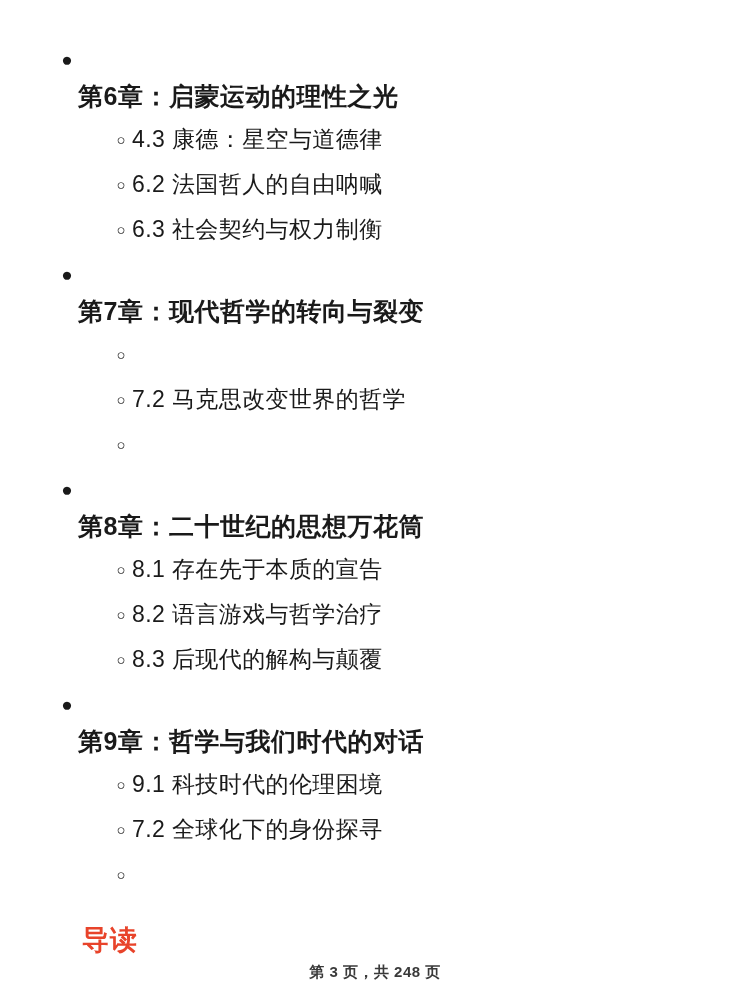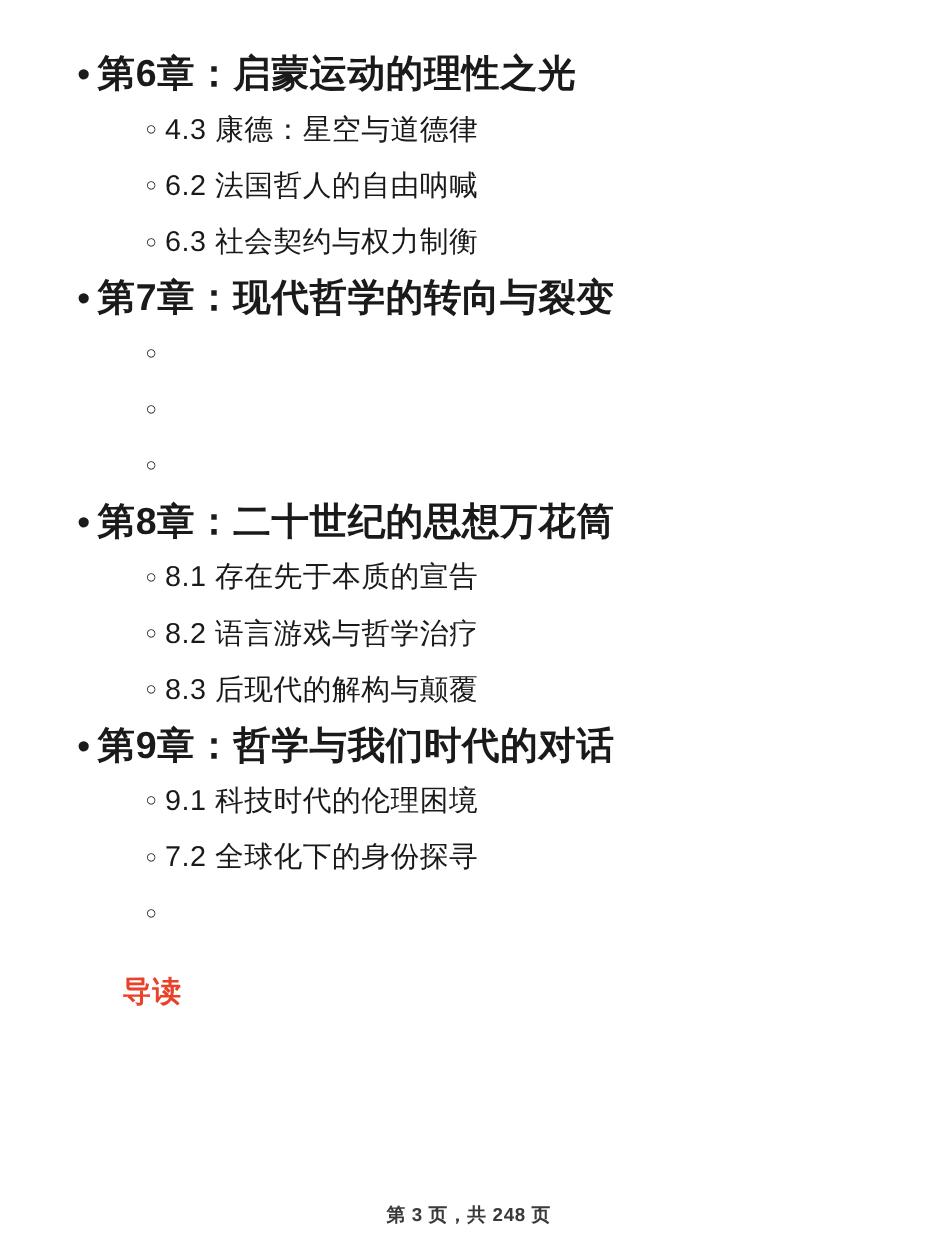"第6章：启蒙运动的理性之光" .chapter-text { font-size: 30px -> 25px; margin-top: none -> 36px }
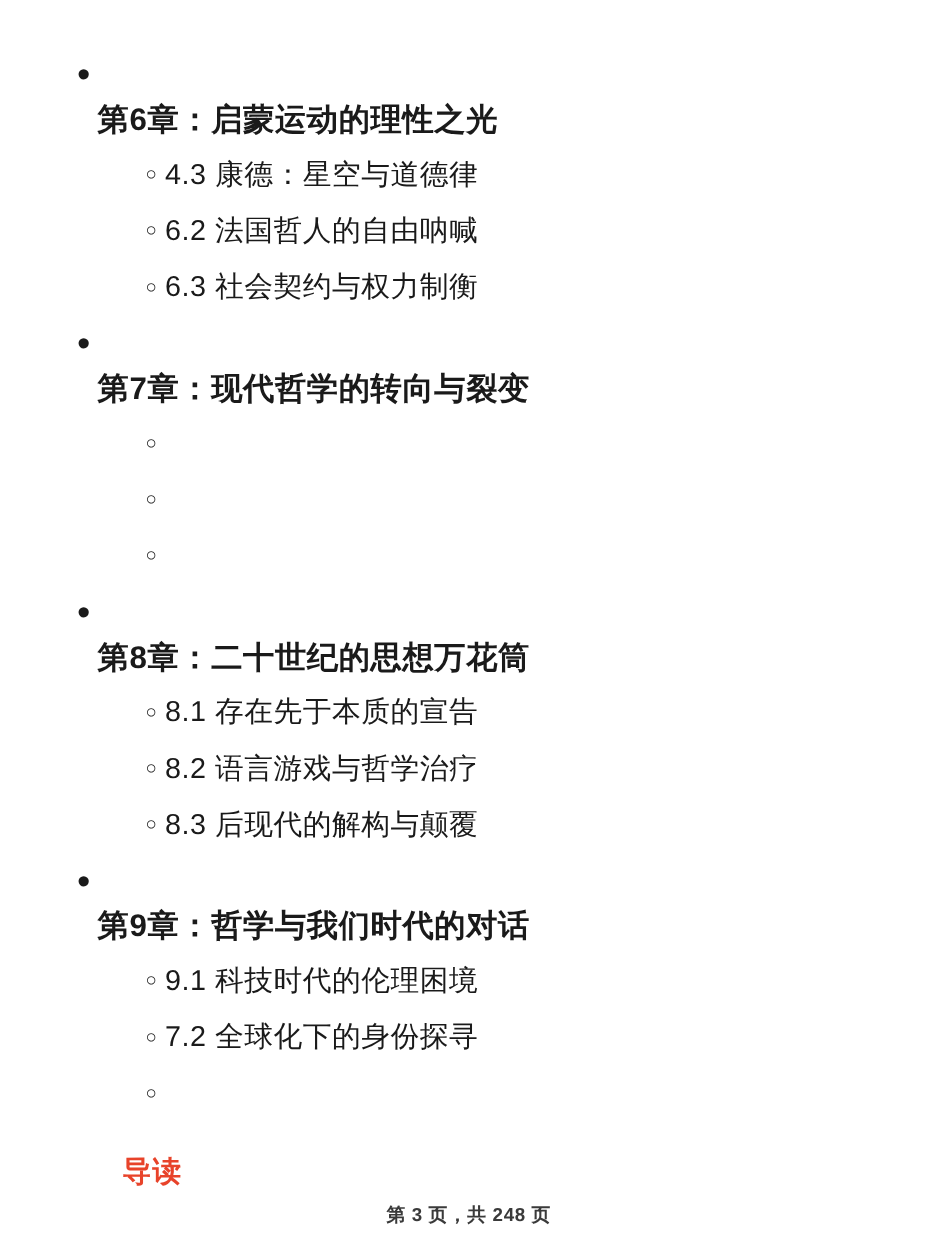"7.2 马克思改变世界的哲学" span.section-text { html: none -> <span>7.2 马克思改变世界的哲学</span> }
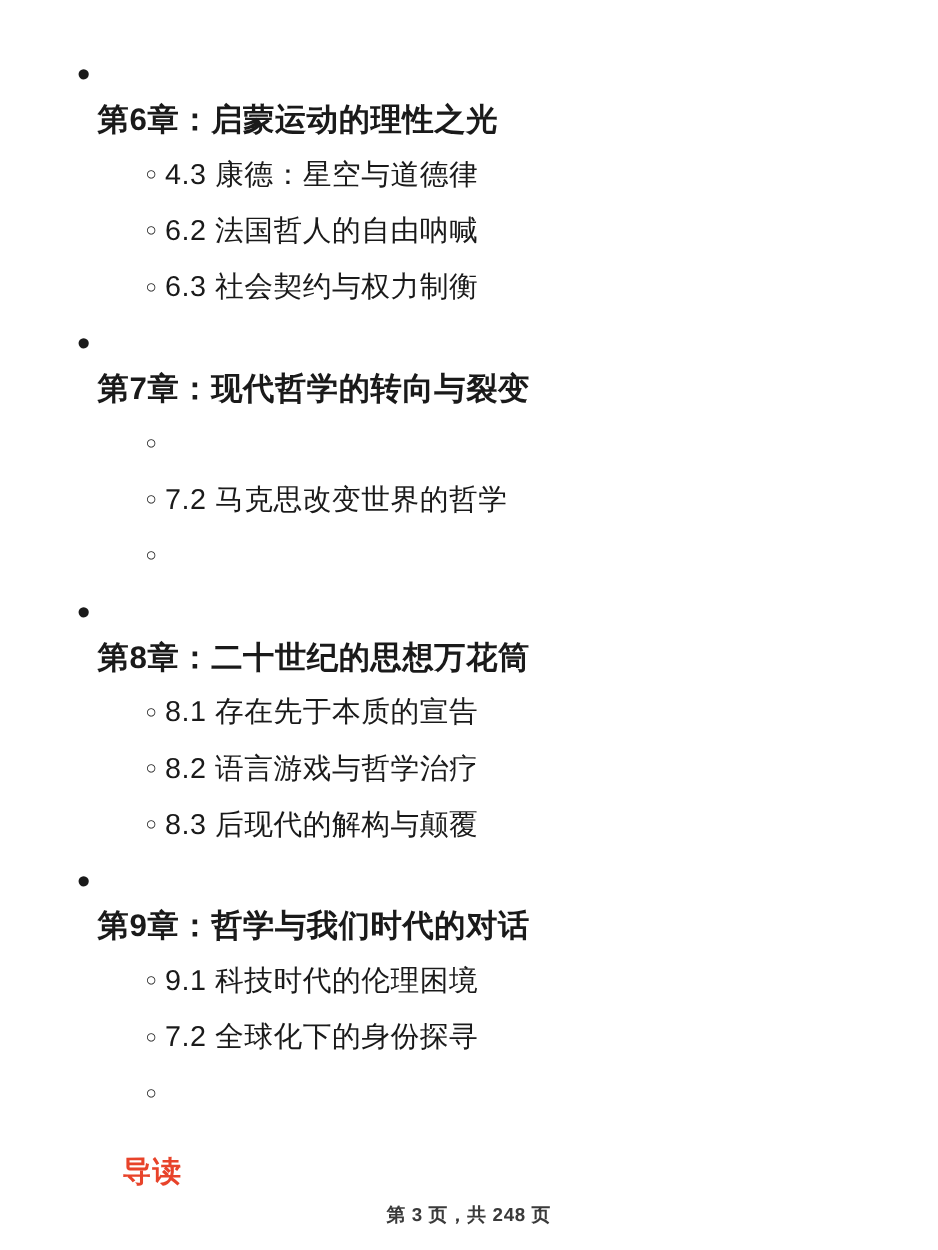"导读" .heading-guide { font-size: 23px -> 27px; margin: 28px 0 0 42px -> 28px 0 0 26px }
